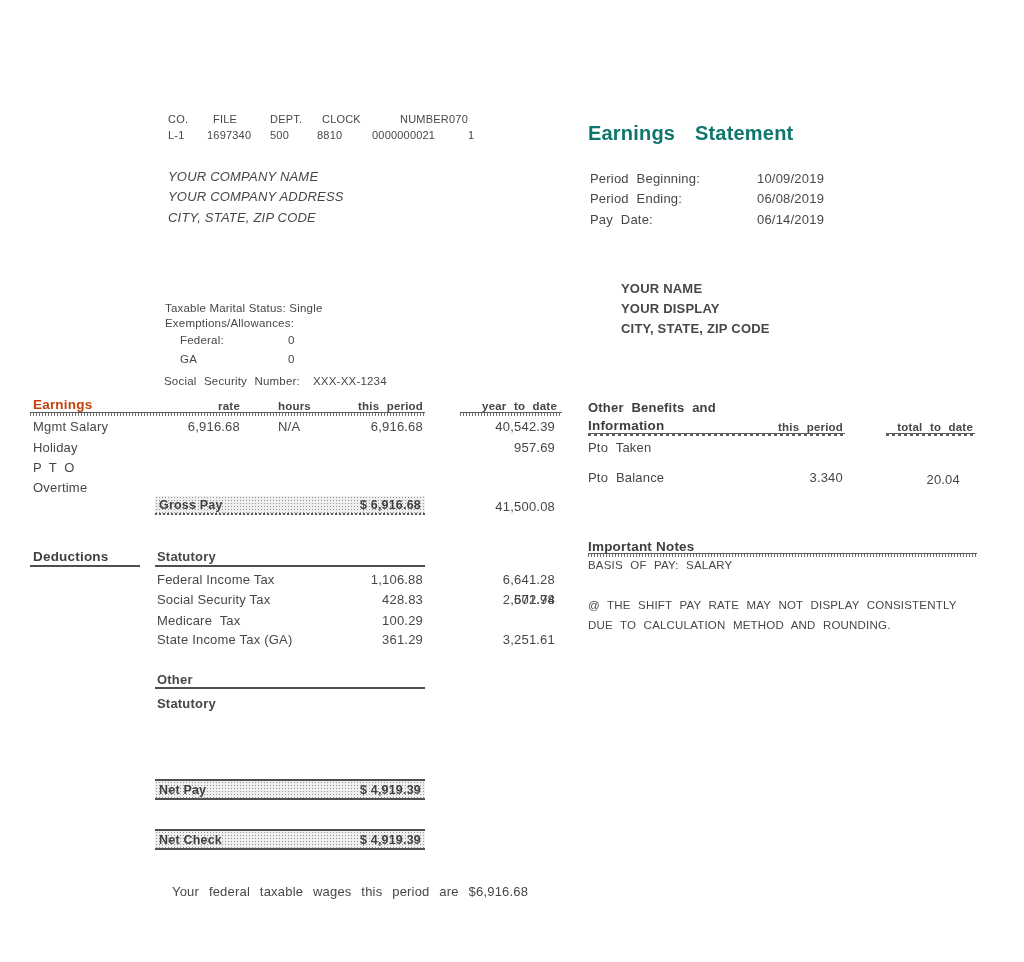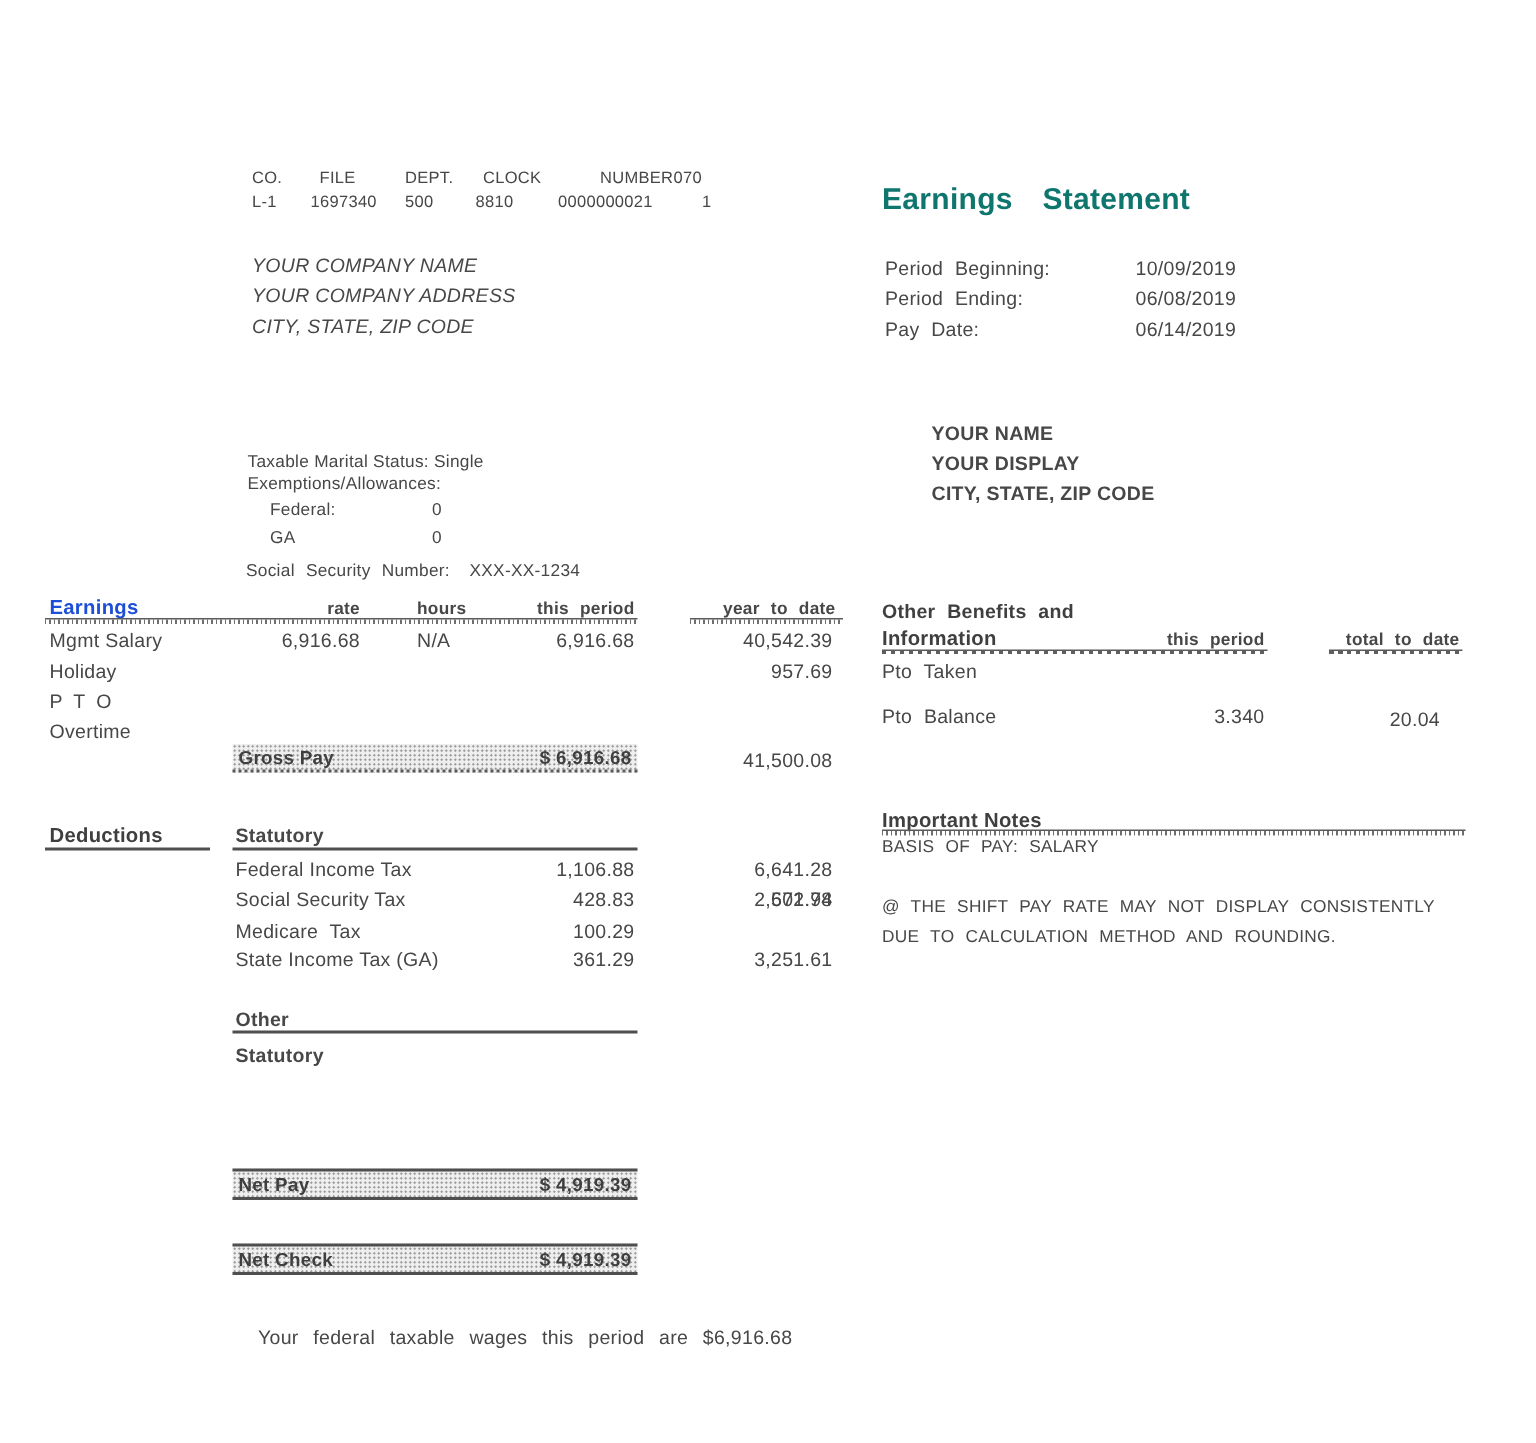"Earnings" span.abs { color: #1d4ed8 -> #c2410c }
